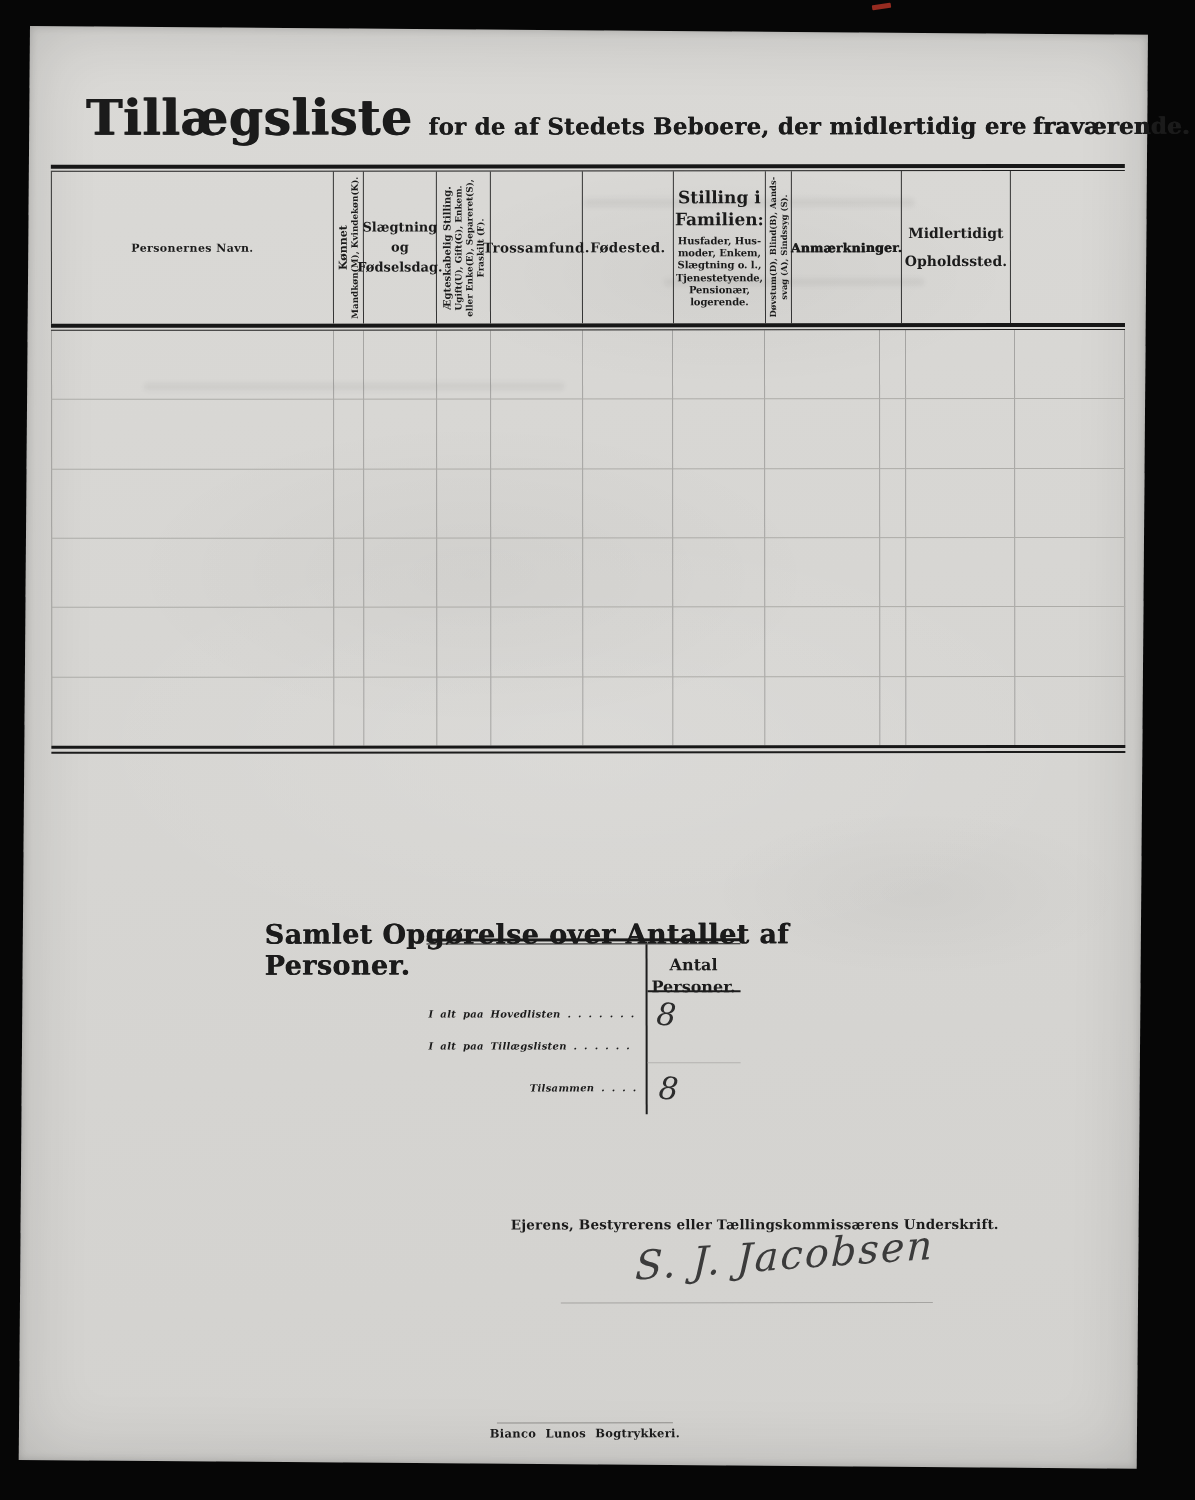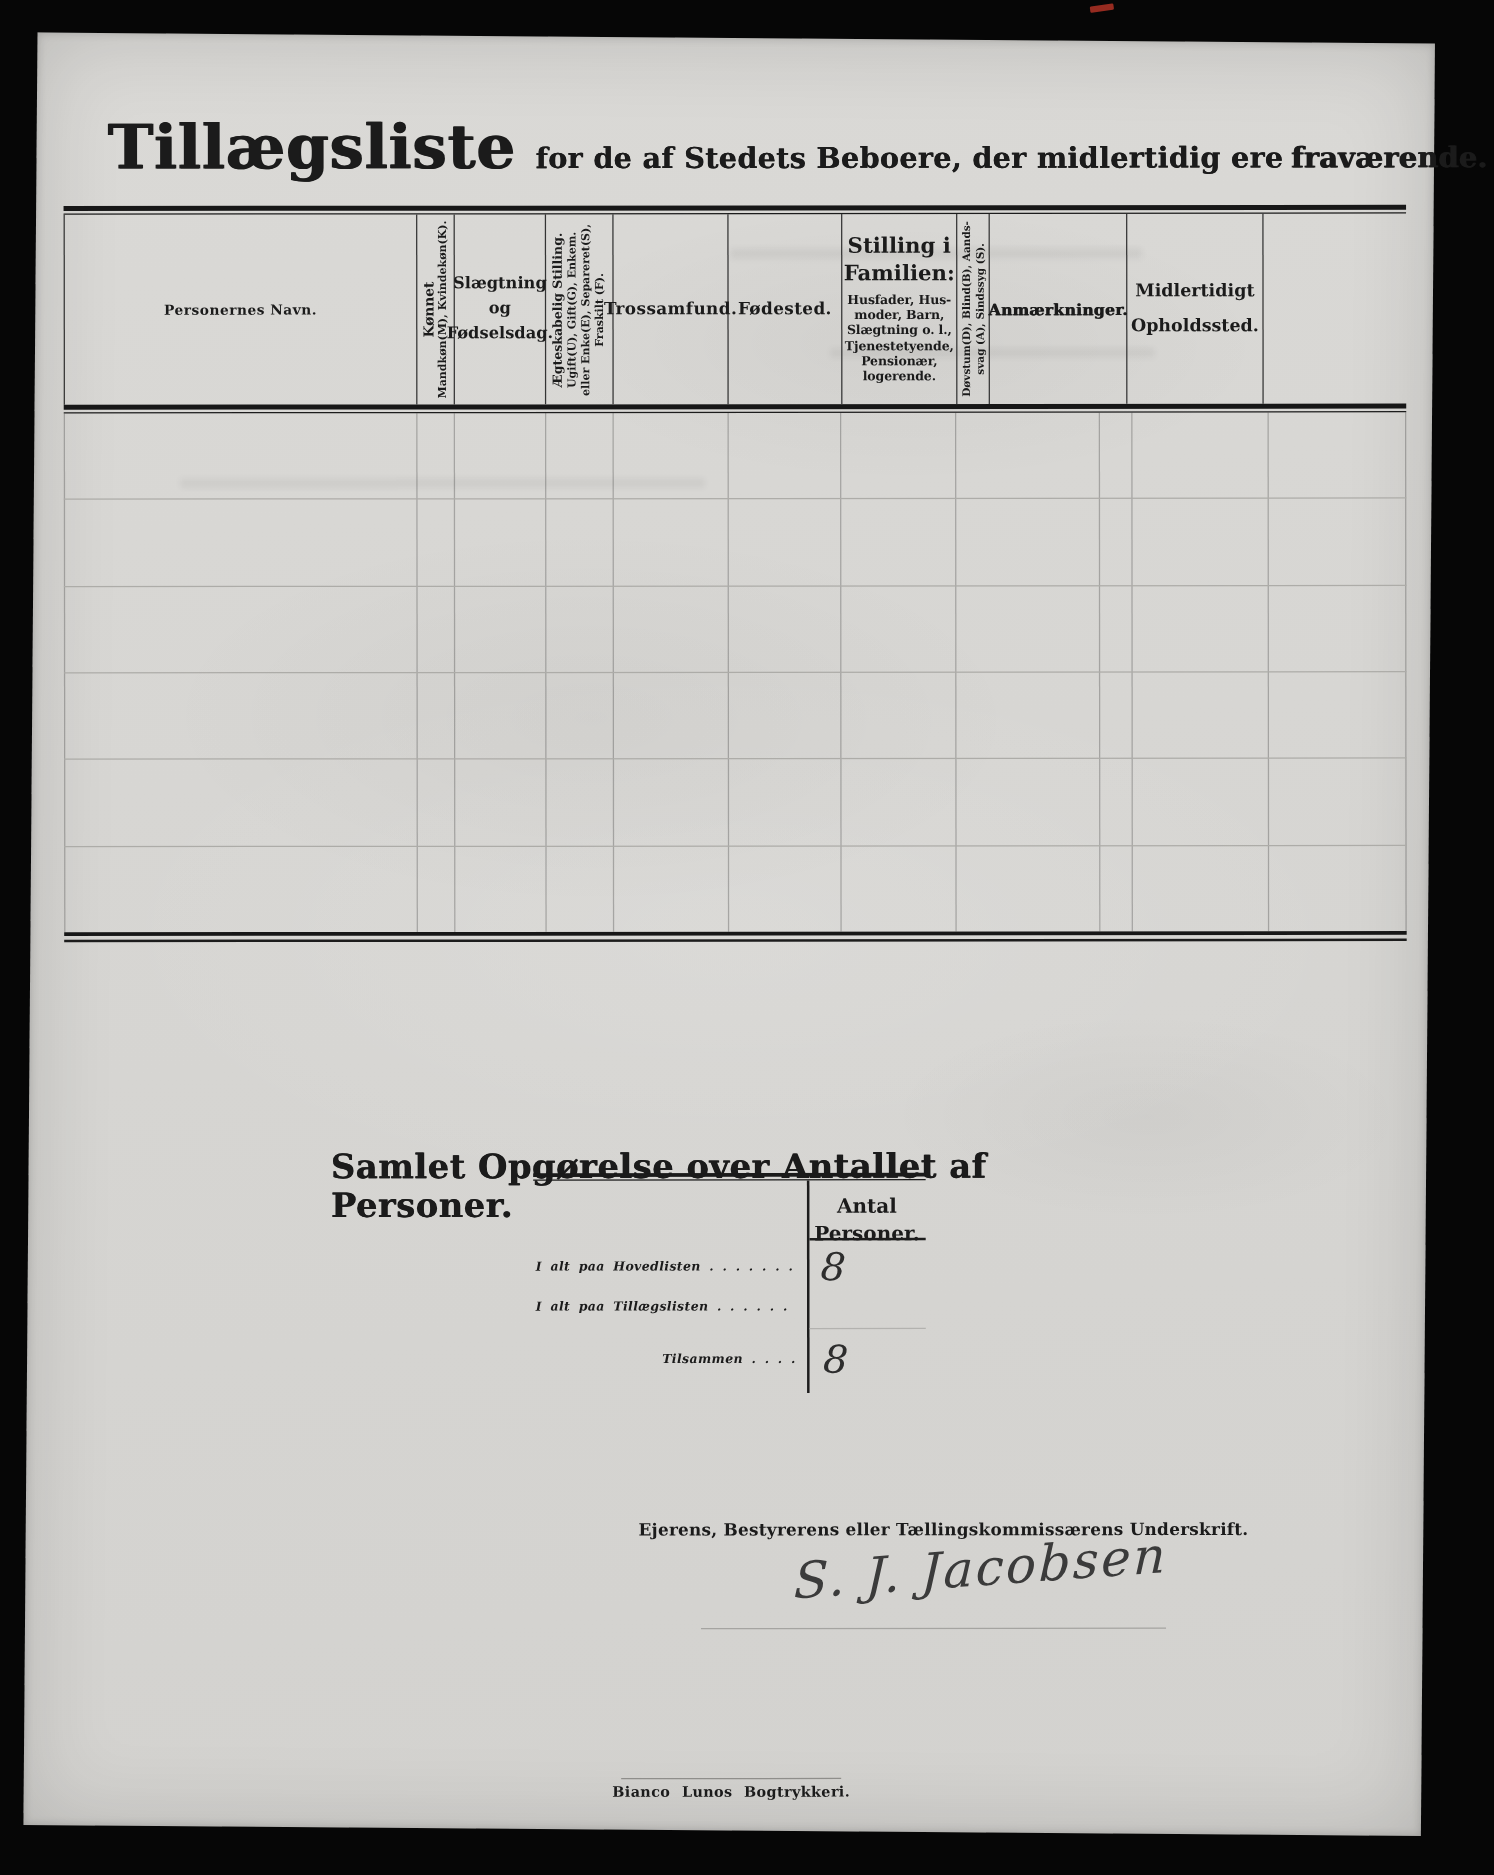"moder, Barn," span.subline { text: Barn -> Enkem }
